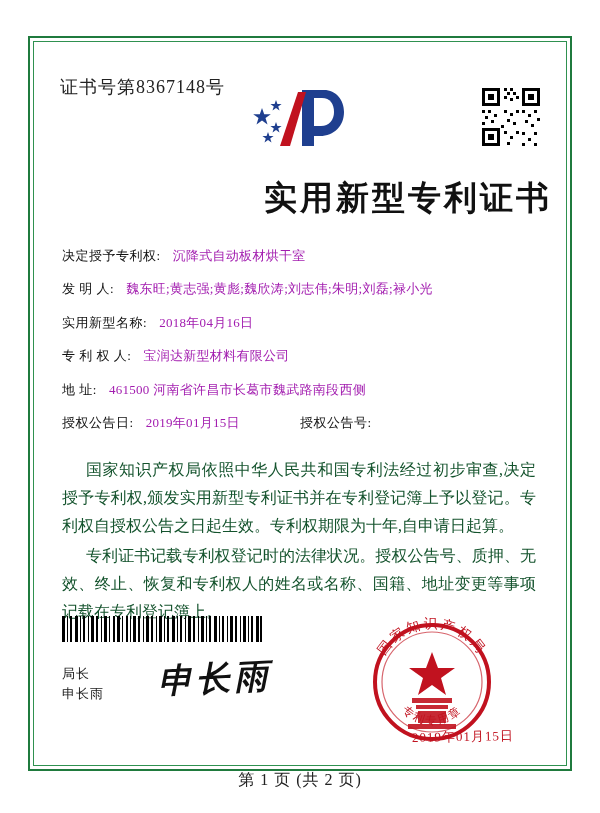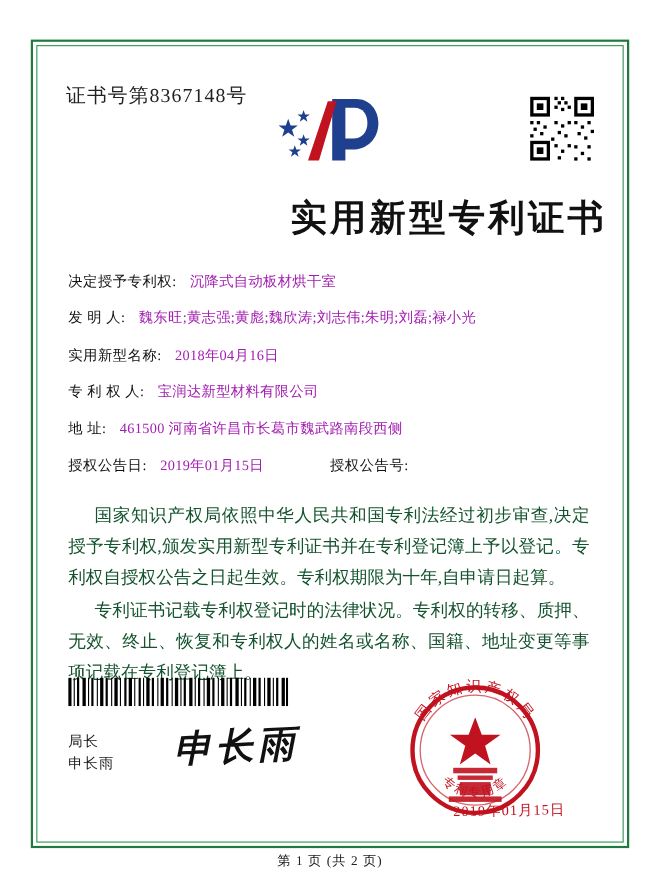"专利证书记载专利权登记时的法律状况。专利权的转移、质押、无效、终止、恢复和专利权" p { text: 专利权的转移 -> 授权公告号 }
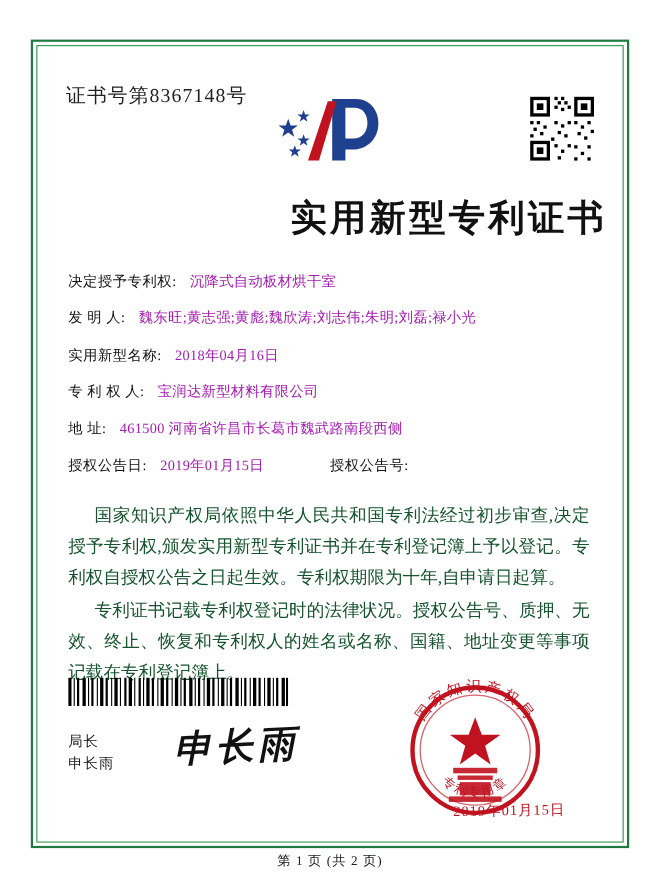"第 1 页 (共 2" .footer { font-size: 12px -> 16px }
